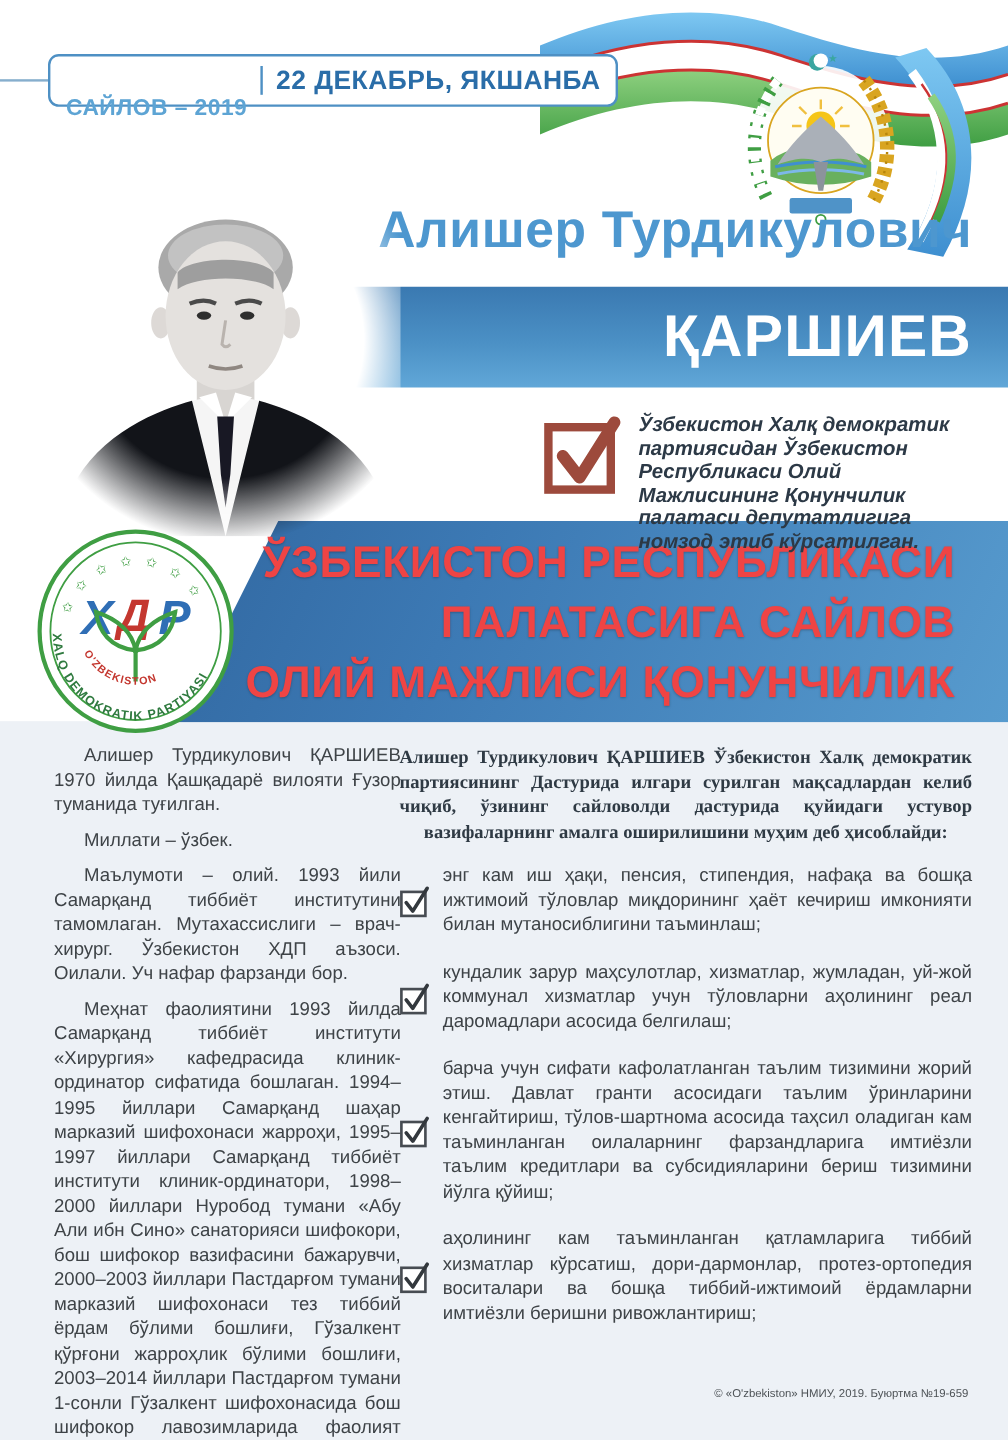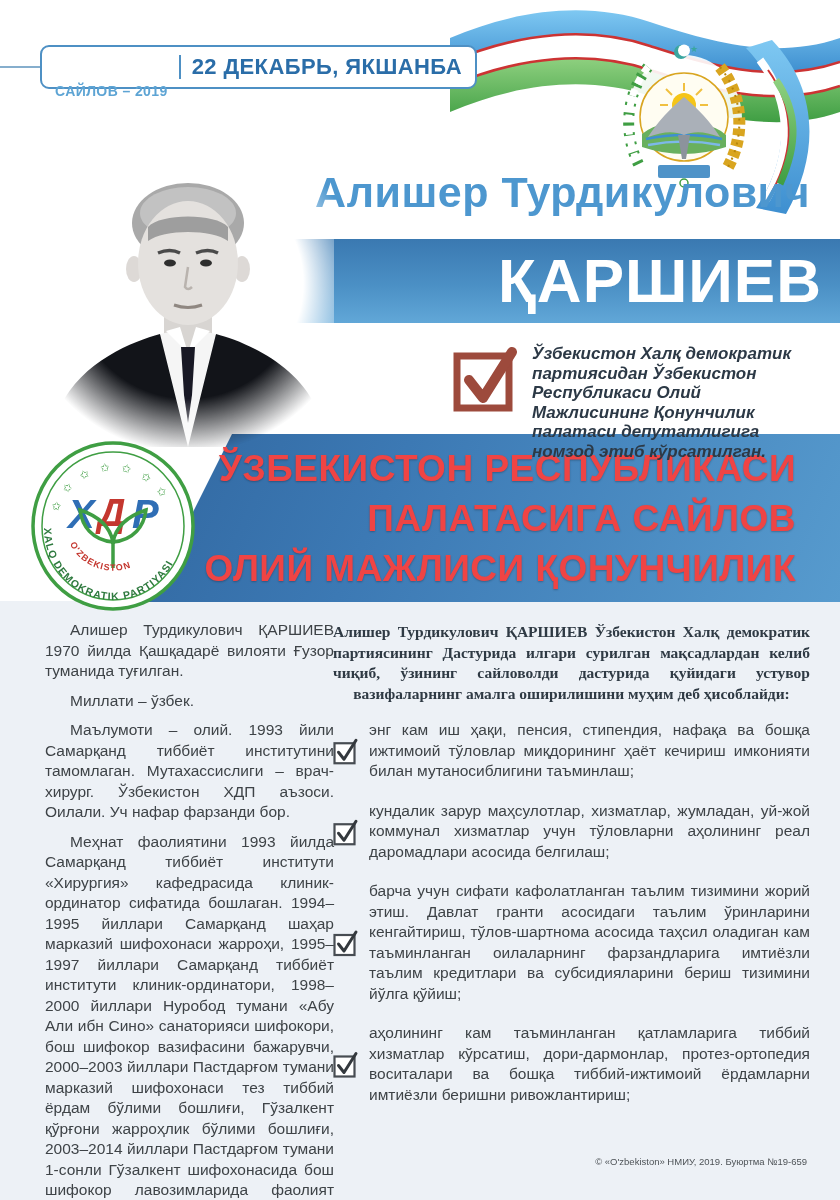"САЙЛОВ – 2019" .badge .b1 { font-size: 14px -> 19px }
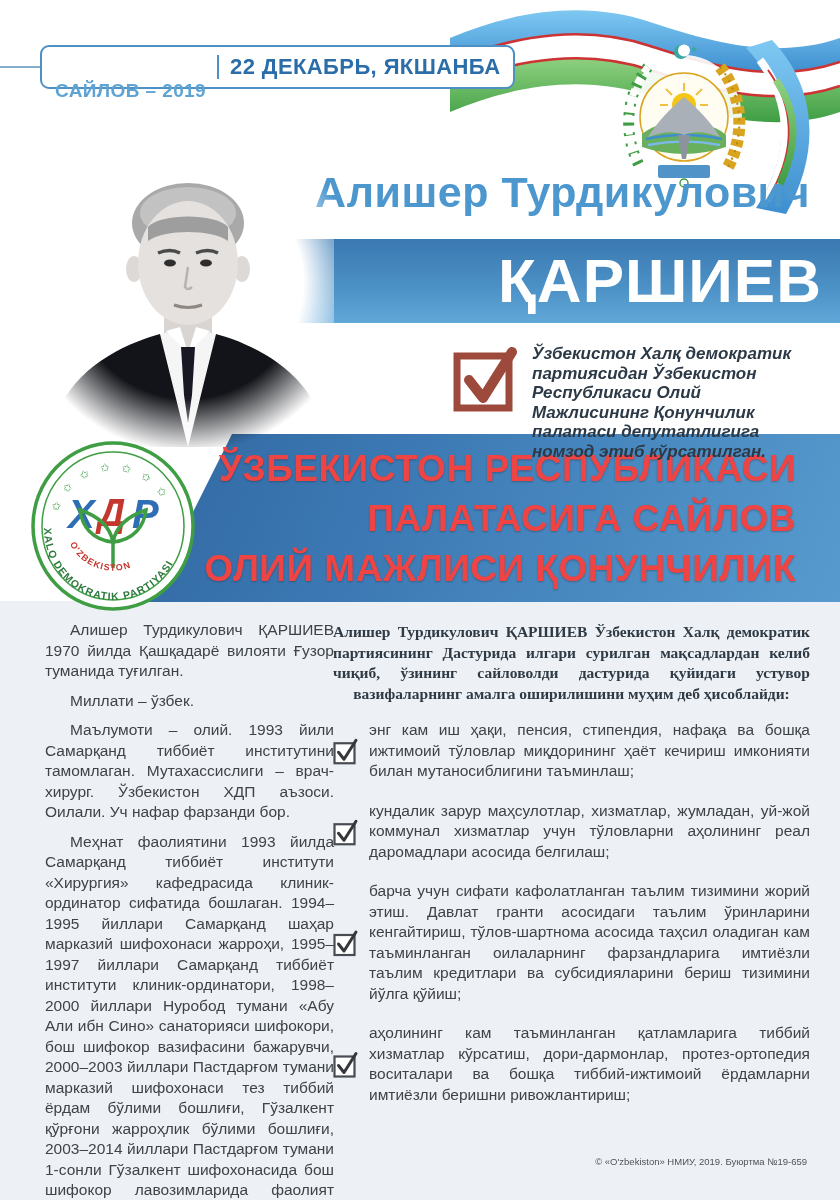"ҚАРШИЕВ" .name-bar .surname { font-size: 62px -> 49px; right: 18px -> 30px }
